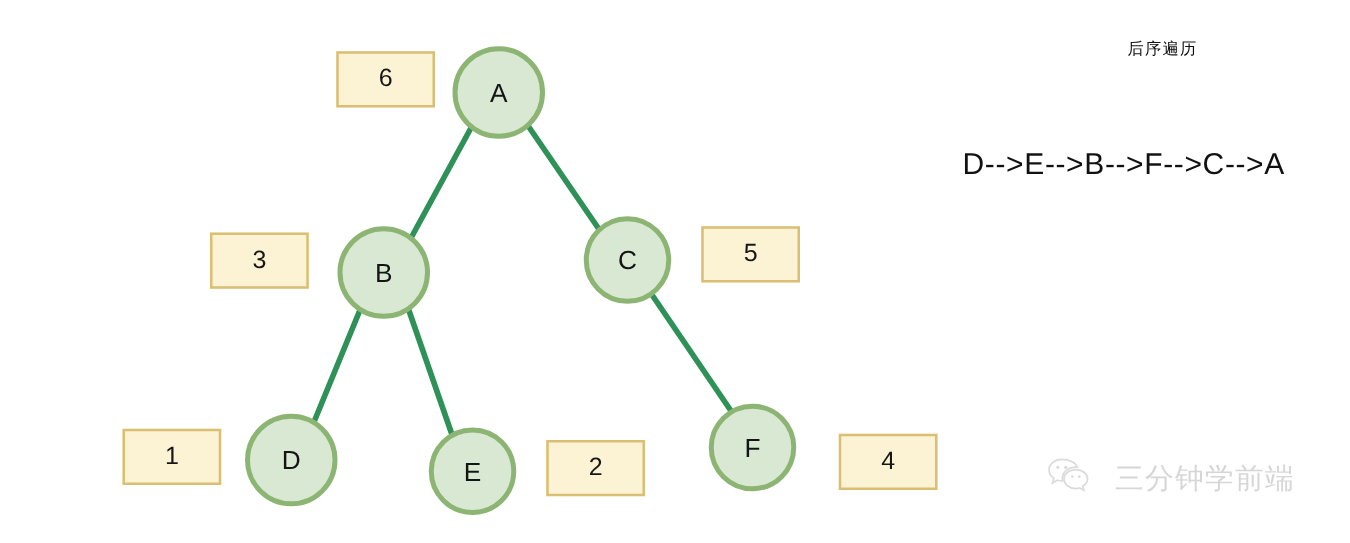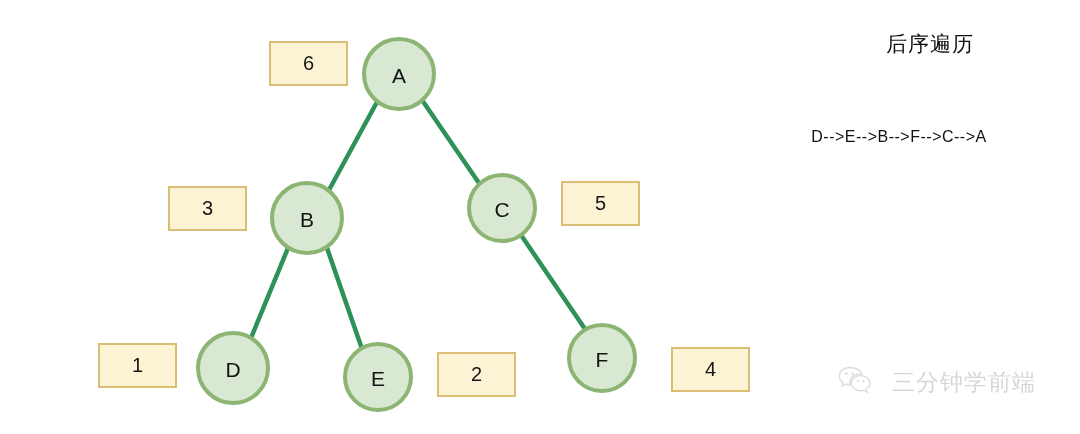"后序遍历" #panel-title { font-size: 21px -> 13px }
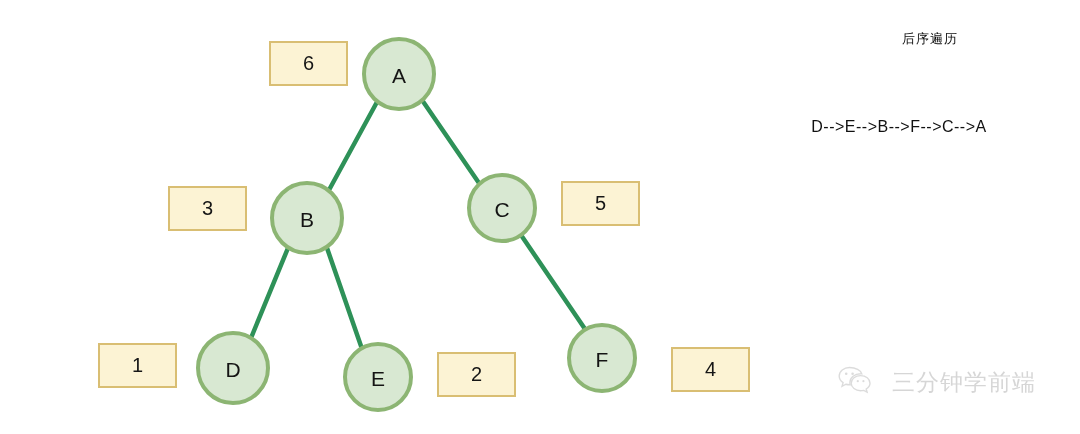"D-->E-->B-->F-->C-->A" #panel-sequence { font-size: 16px -> 24px }
